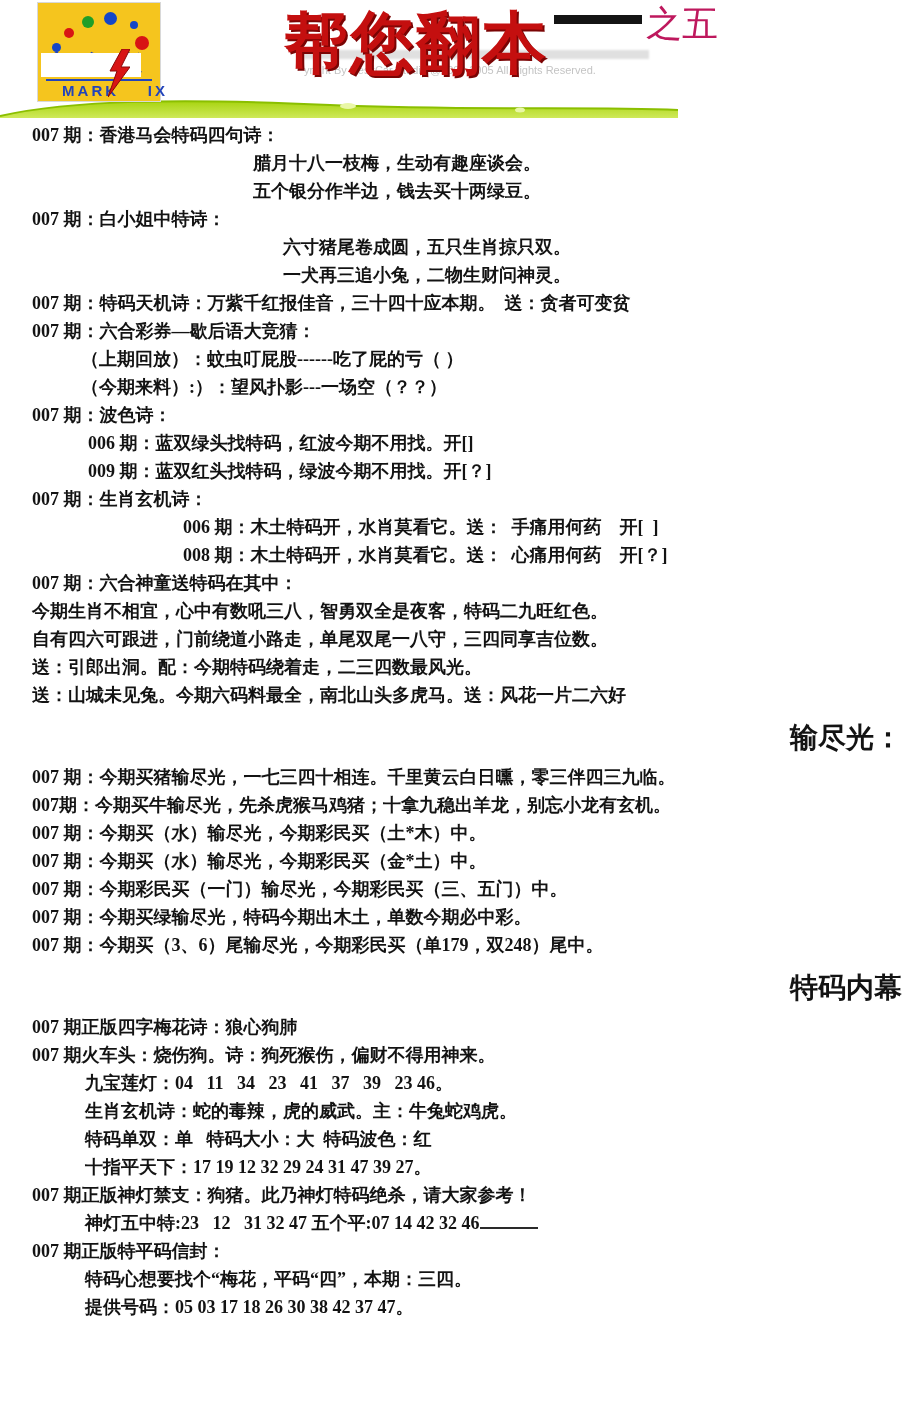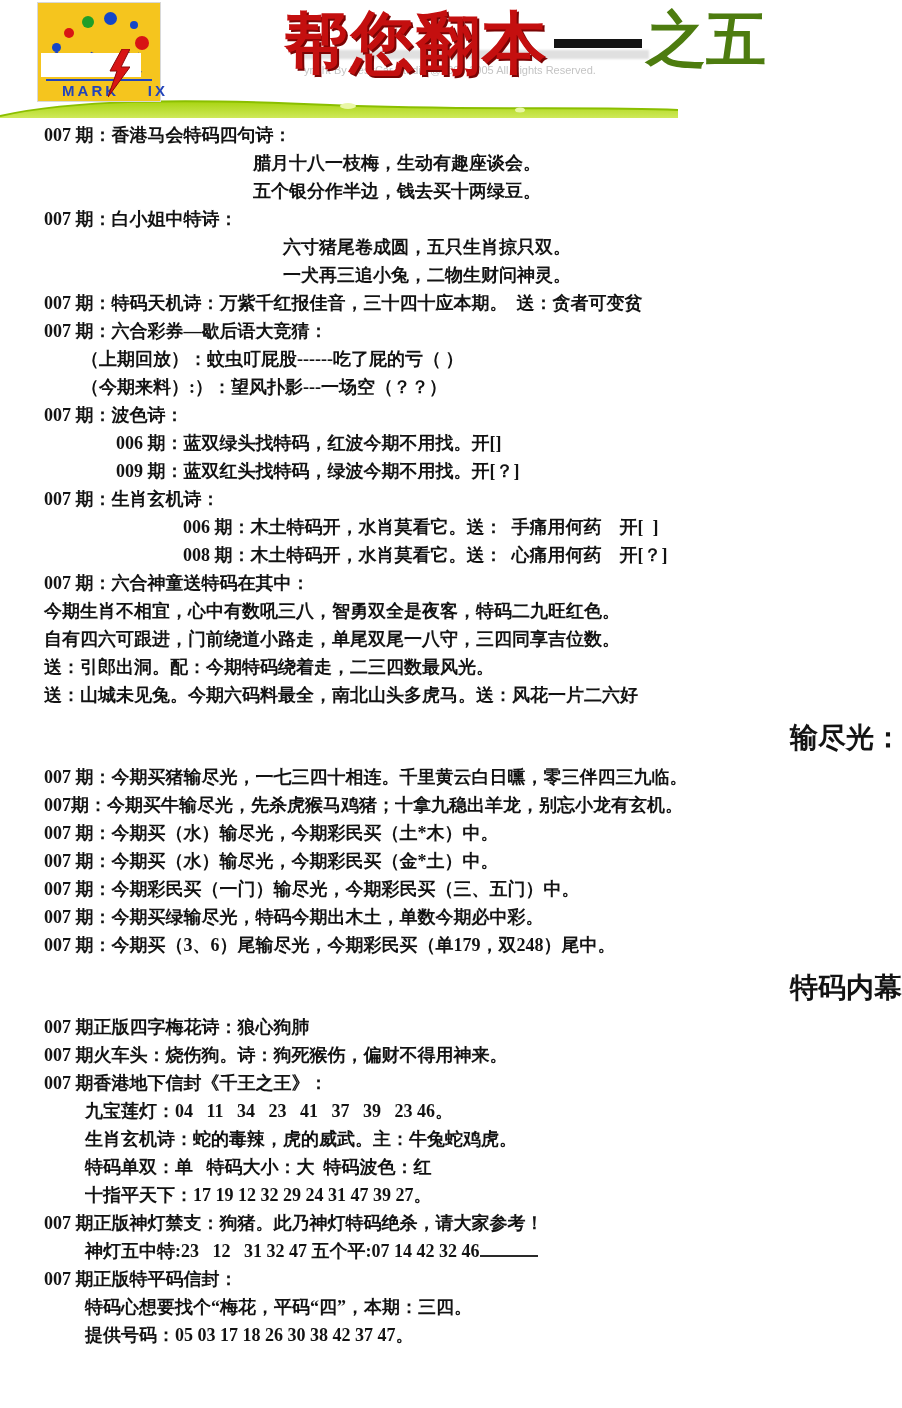"之五" .title-suffix { color: #4d7c0f -> #be185d; font-size: 60px -> 36px; font-weight: bold -> normal }
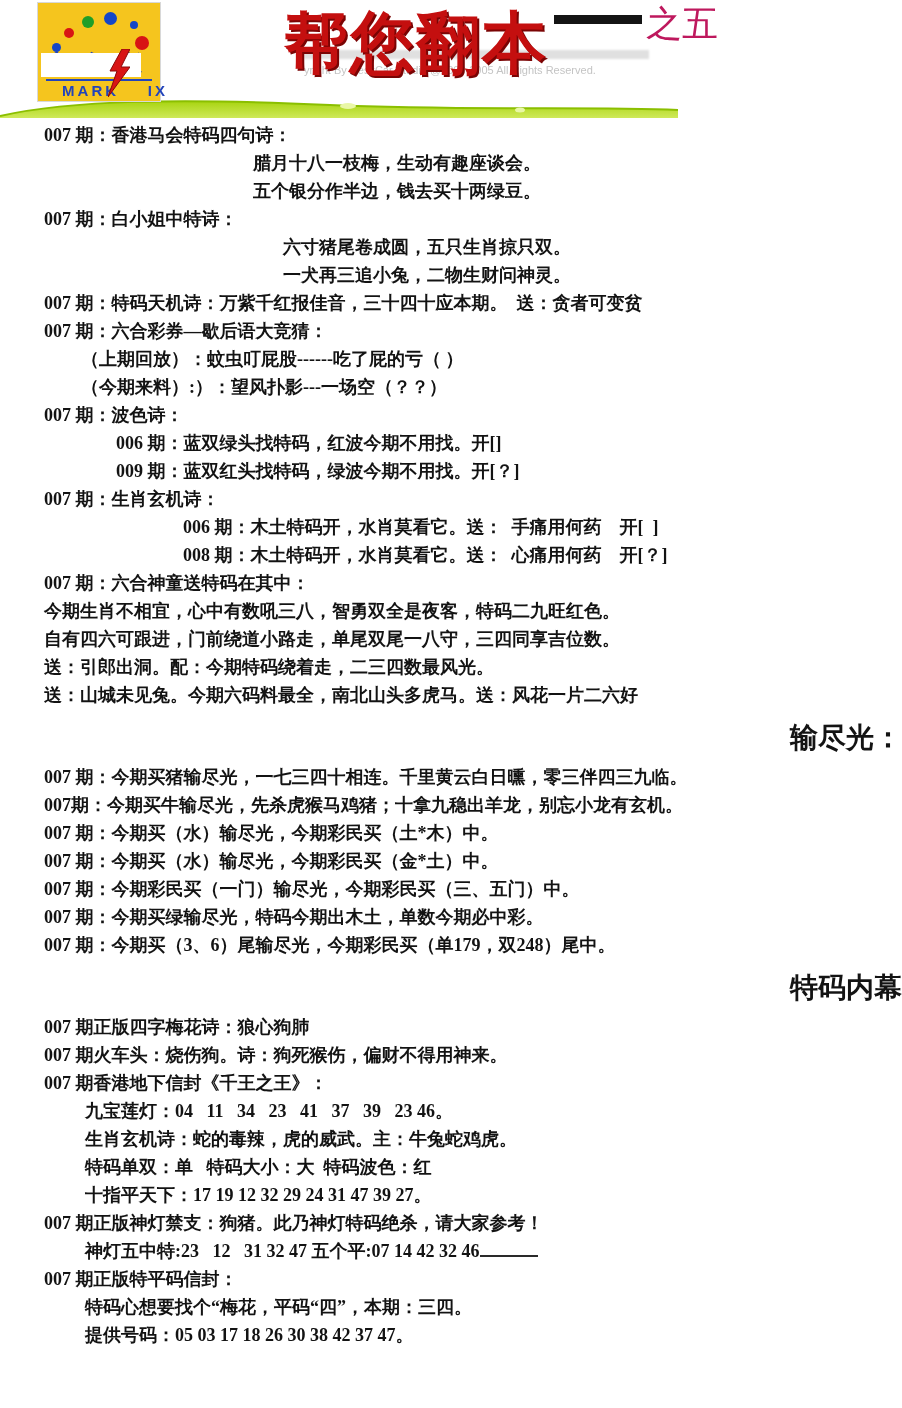"007 期：香港马会特码四句诗：" .line { margin-left: 44px -> 32px }
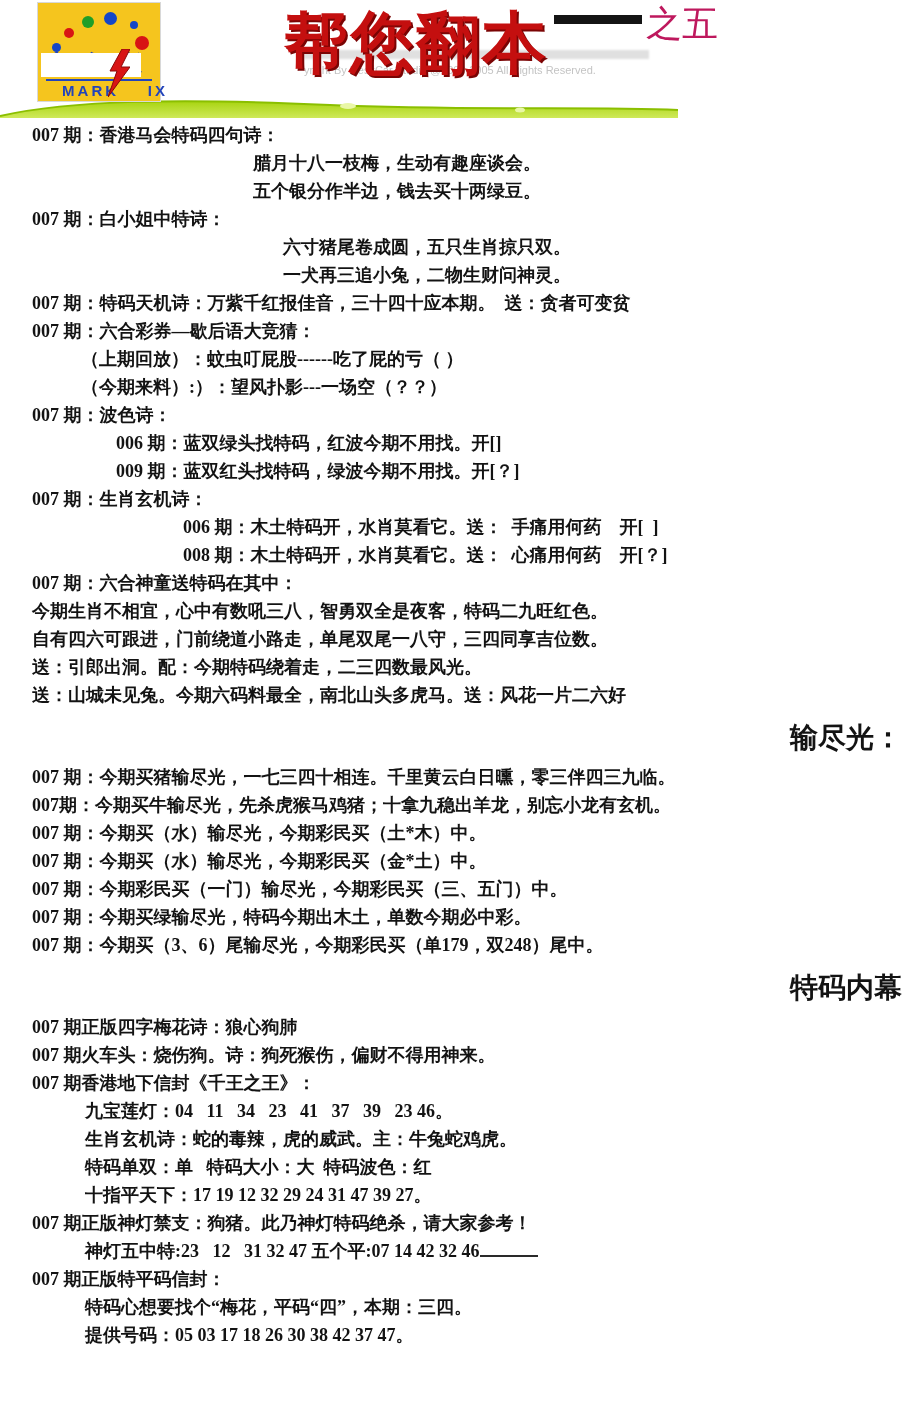"006 期：蓝双绿头找特码，红波今期不用找。开[]" .ind-d { margin-left: 116px -> 88px }
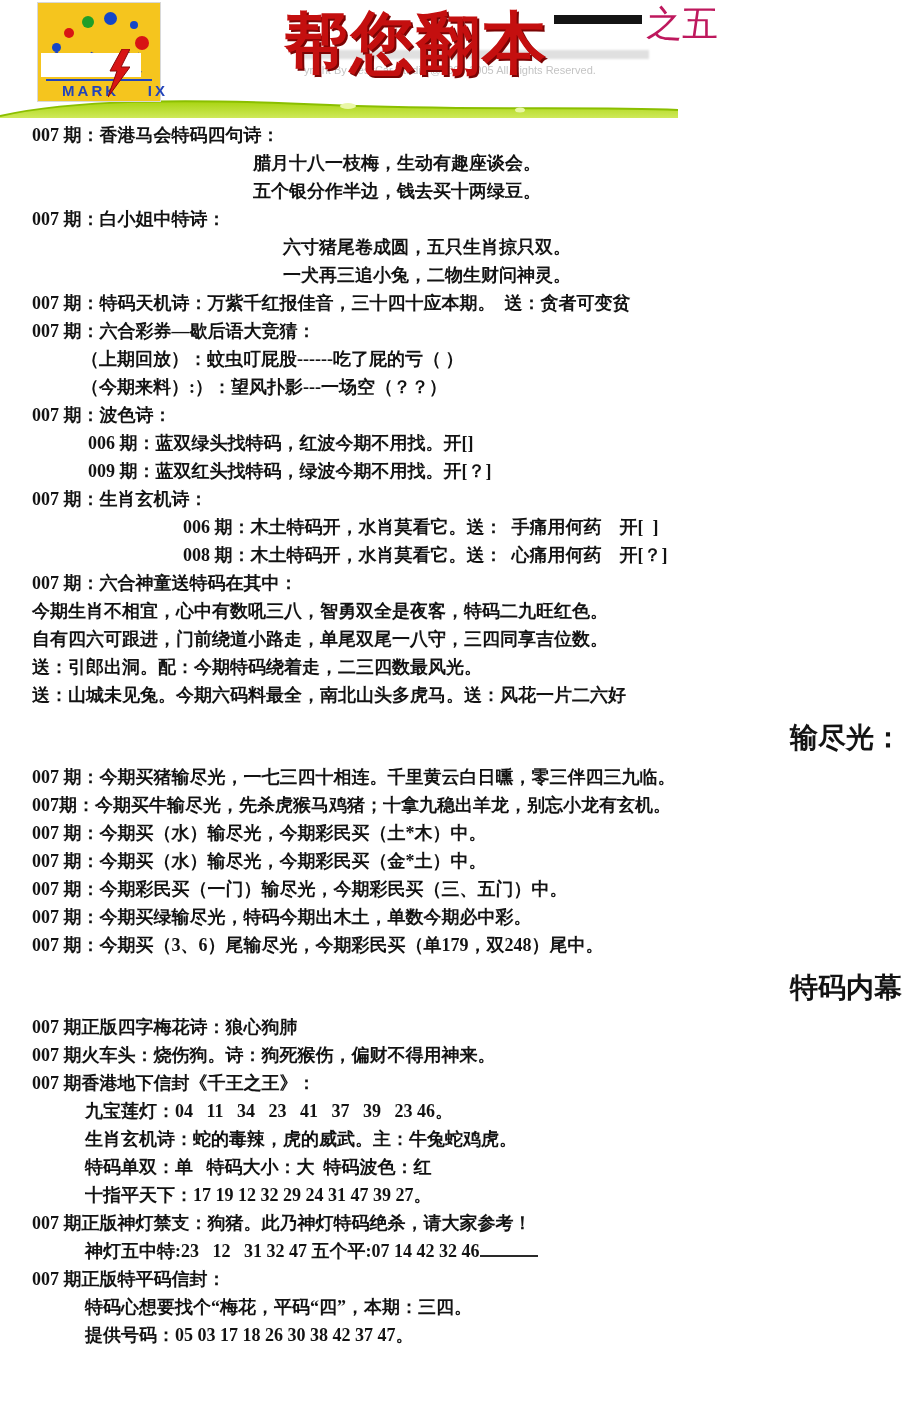"007 期香港地下信封《千王之王》：" div.line { html: <div>007 期香港地下信封《千王之王》：</div> -> none }
